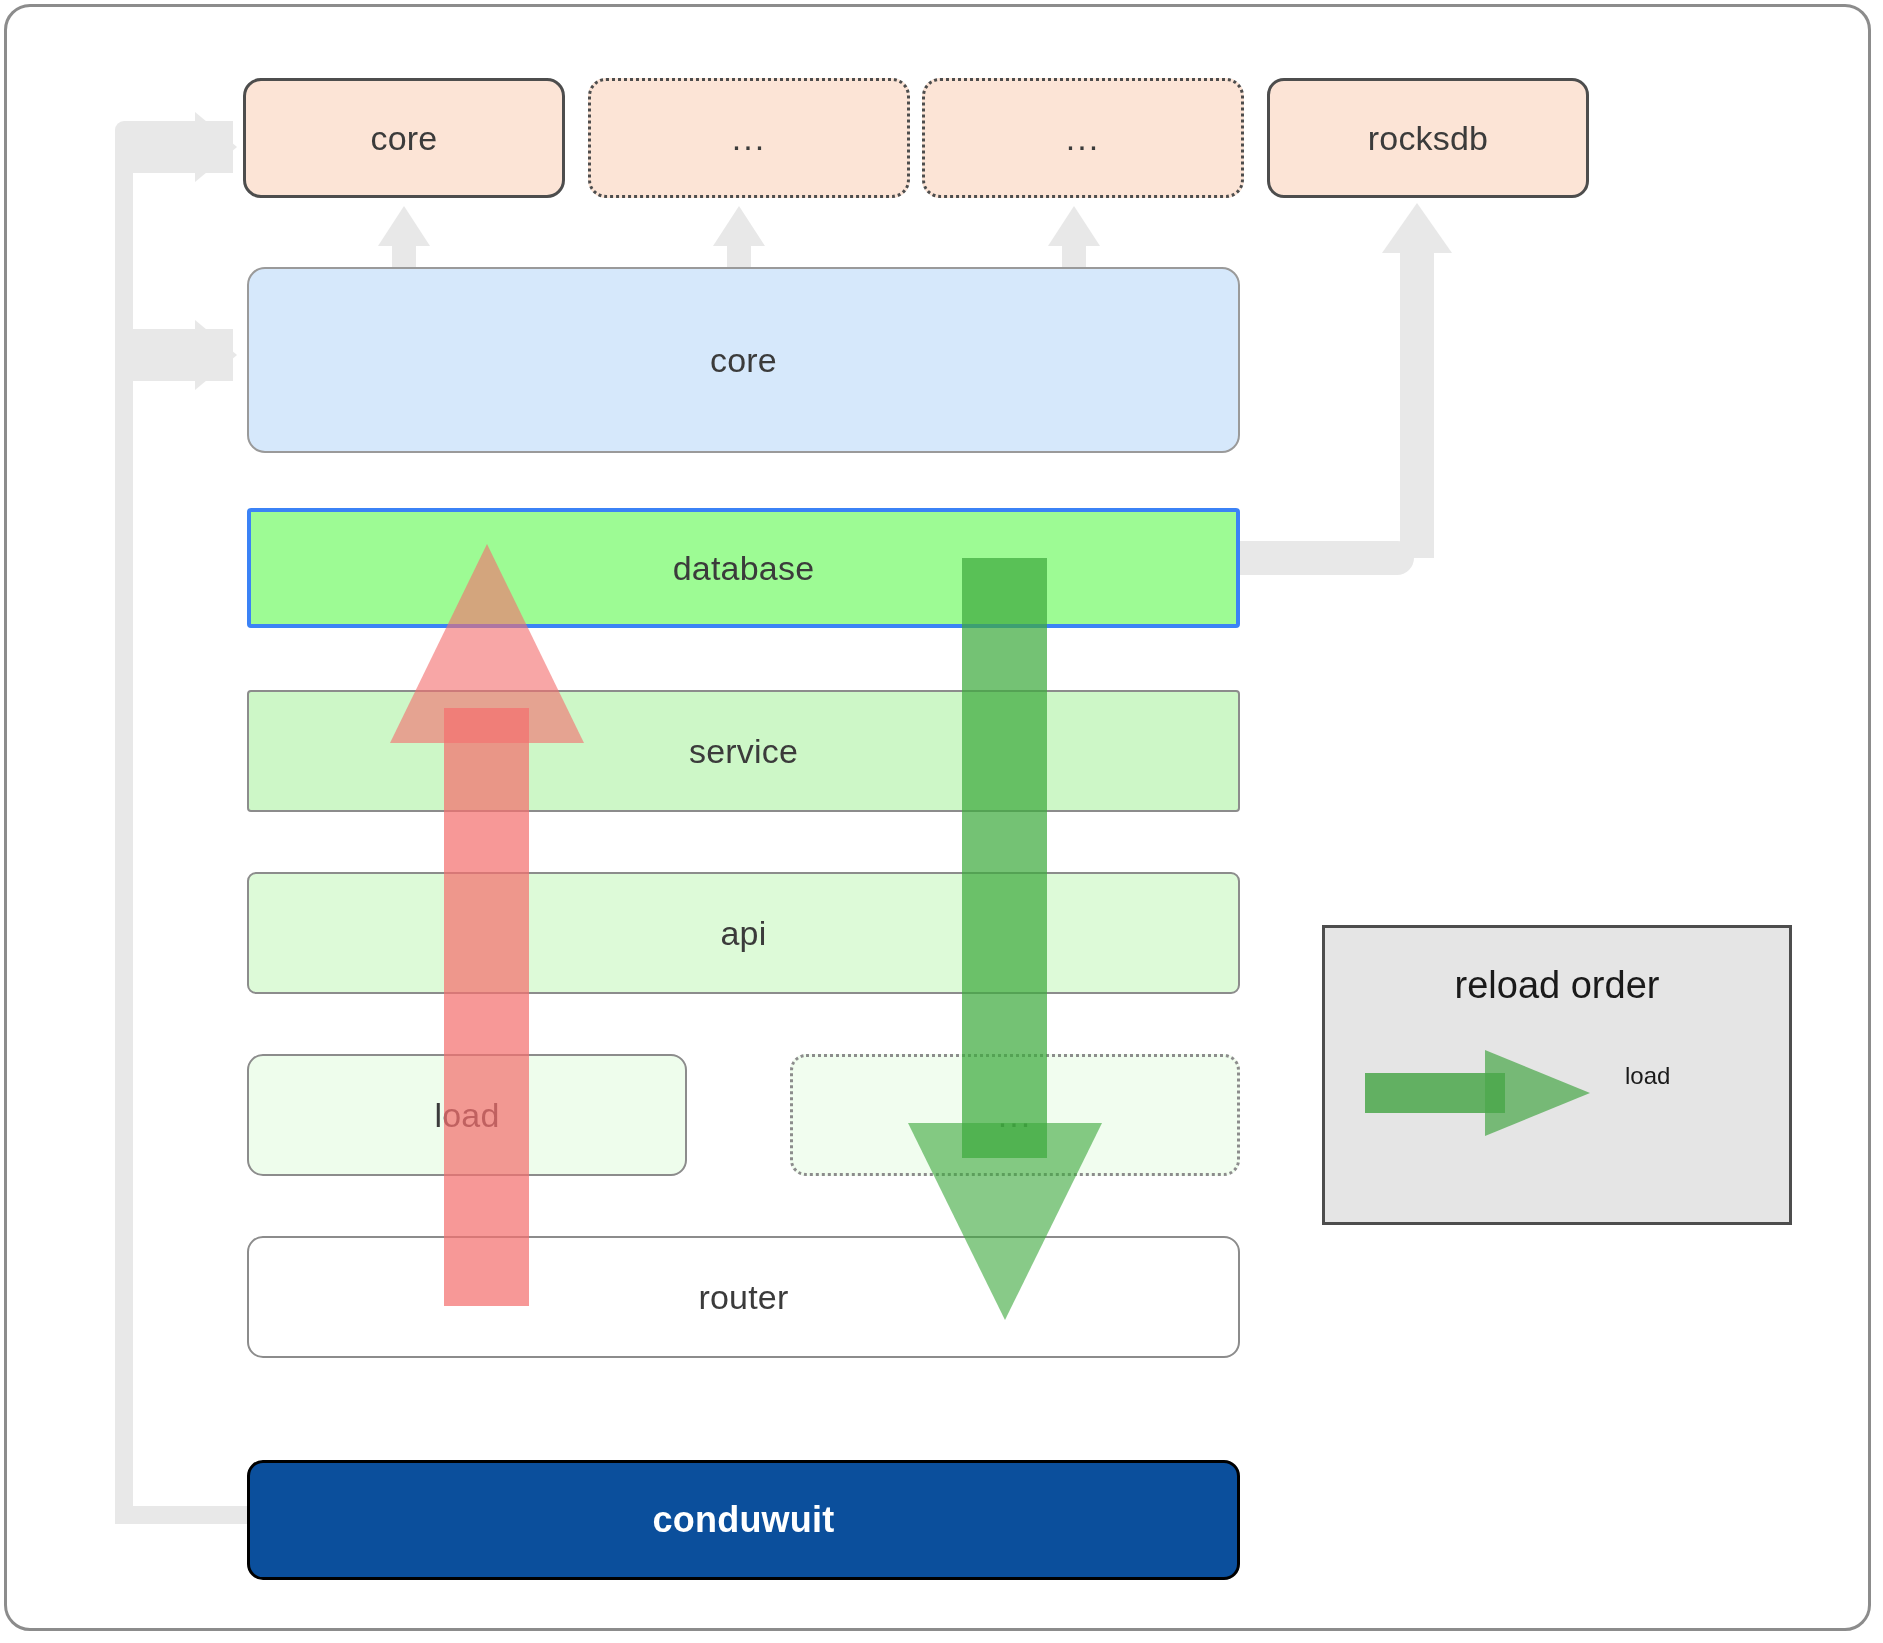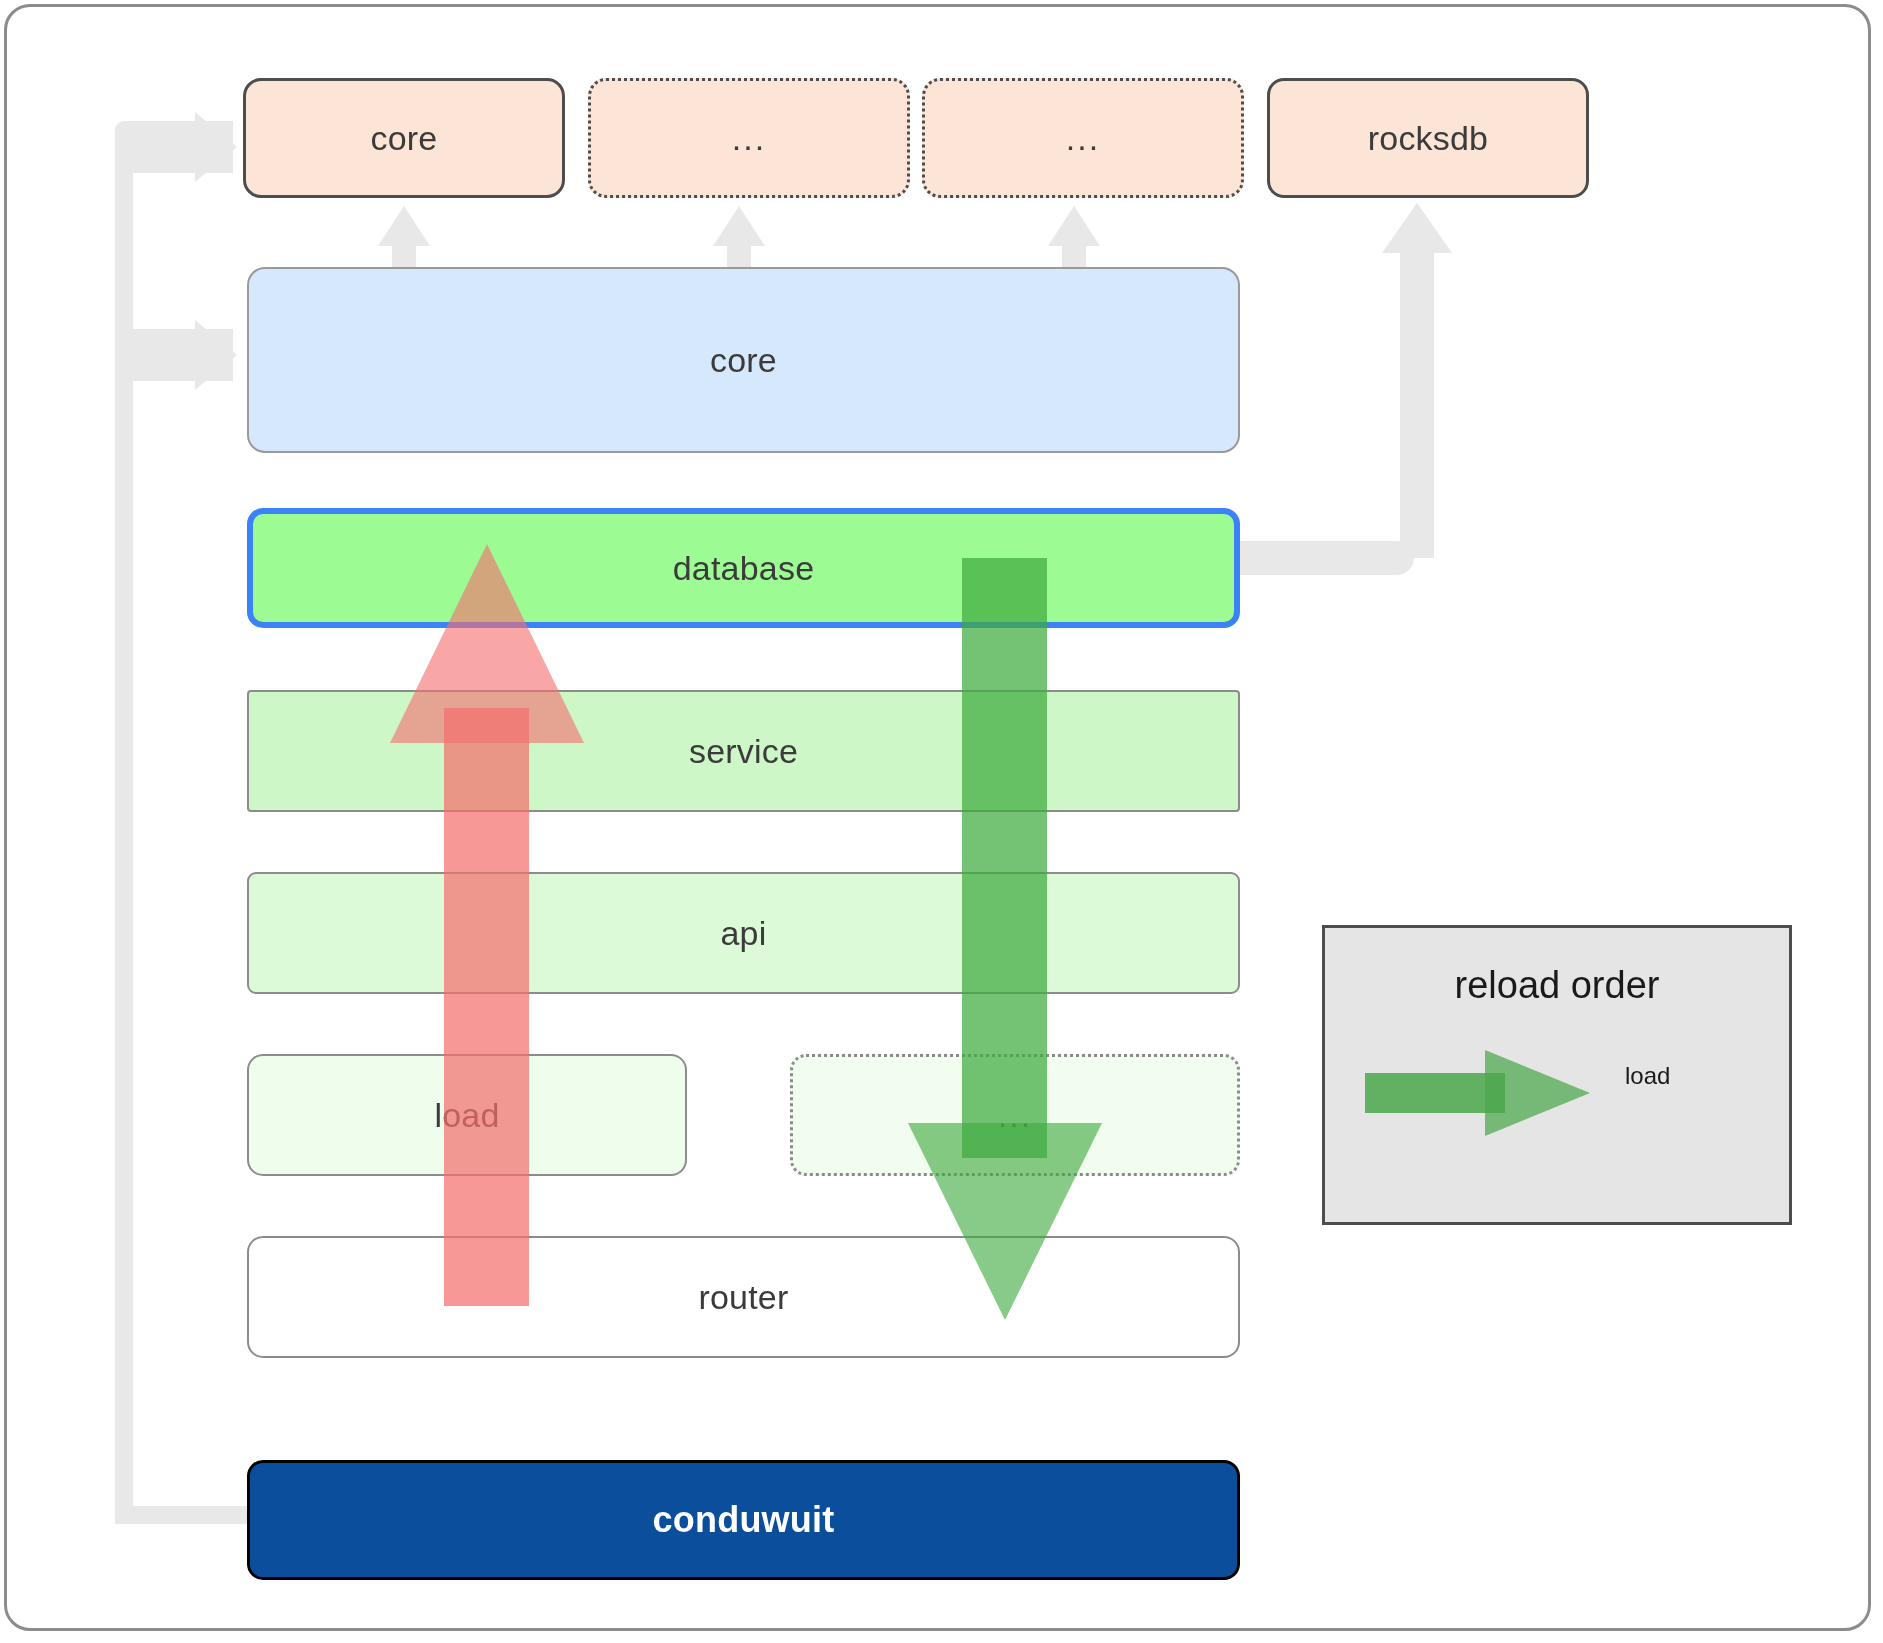"database" .node.db { border: 6px solid #3b82f6 -> 4px solid #3b82f6; border-radius: 16px -> 4px }
